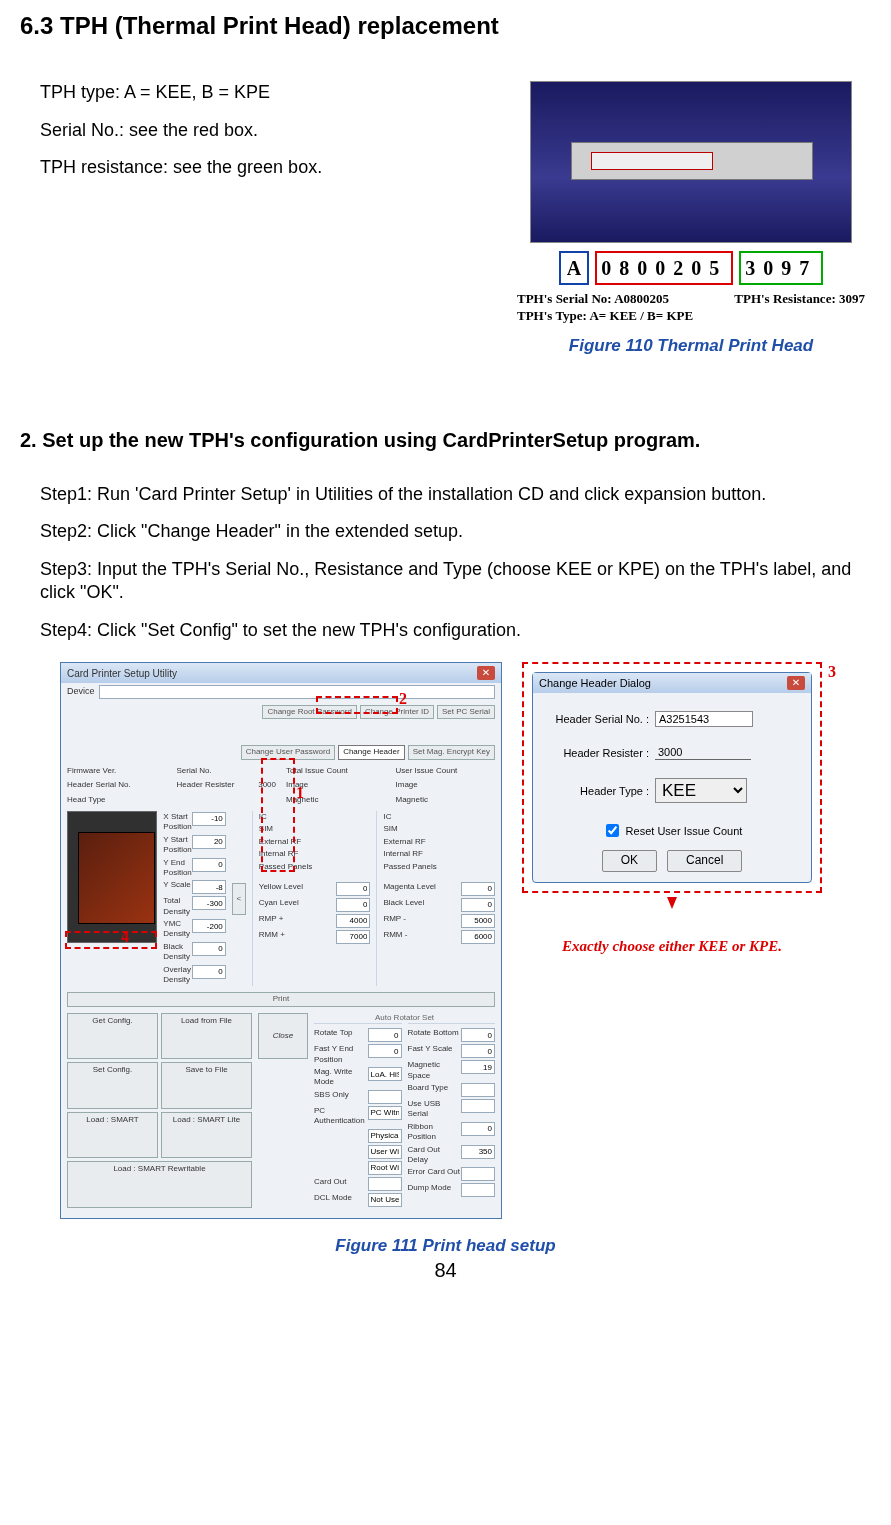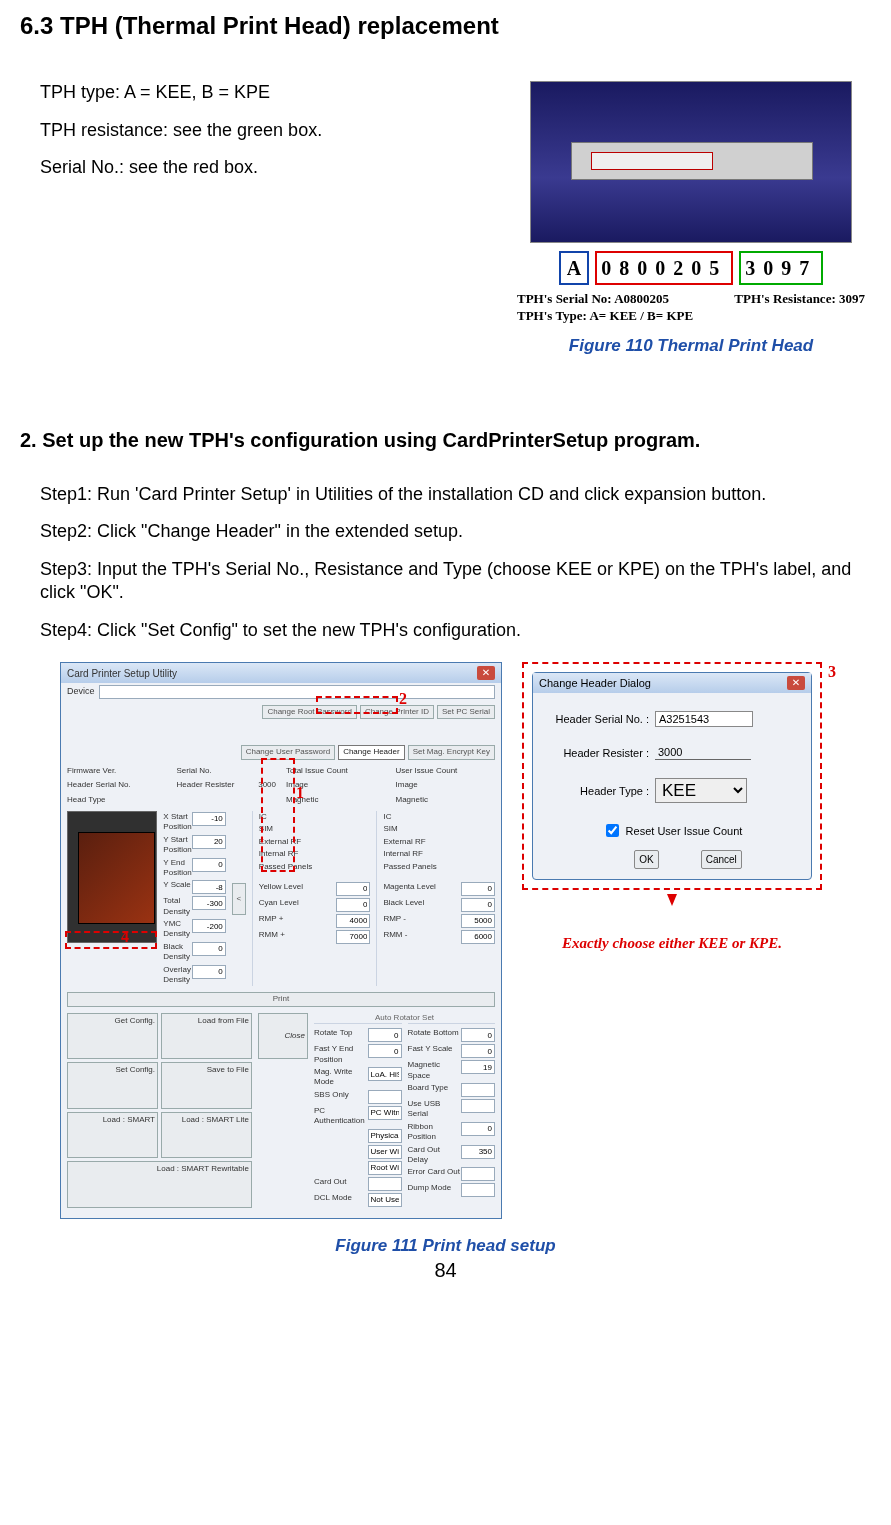"TPH resistance: see the green" p.info-line { order: before "Serial No.: see the red" -> after "Serial No.: see the red" }
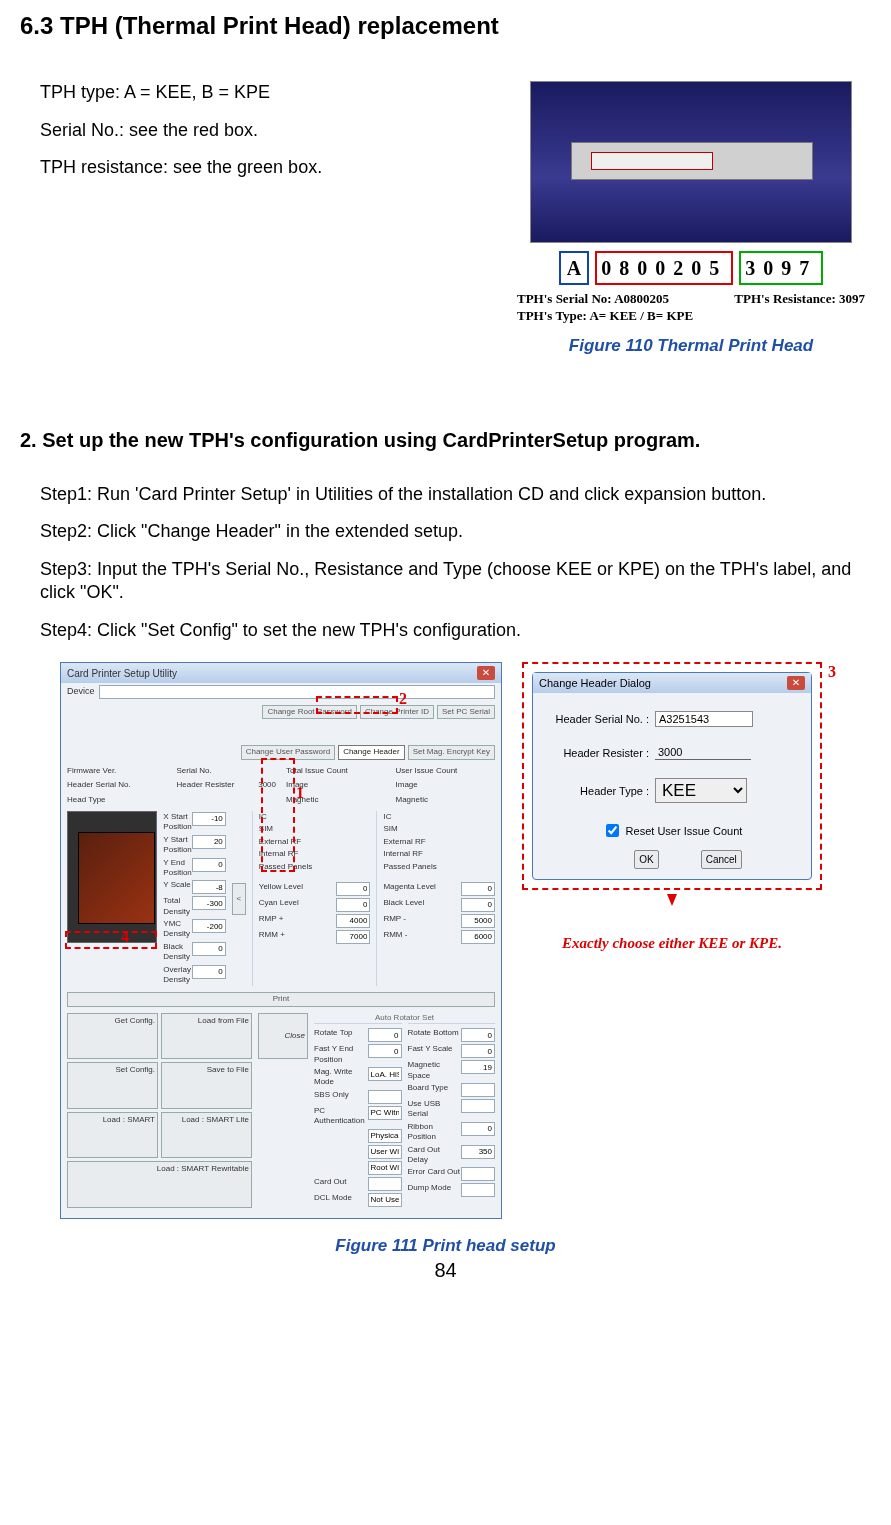"OK" .dlg-btn { font-size: 10px -> 12px; margin-left: 32px -> none; padding: 2px 4px -> 2px 18px }
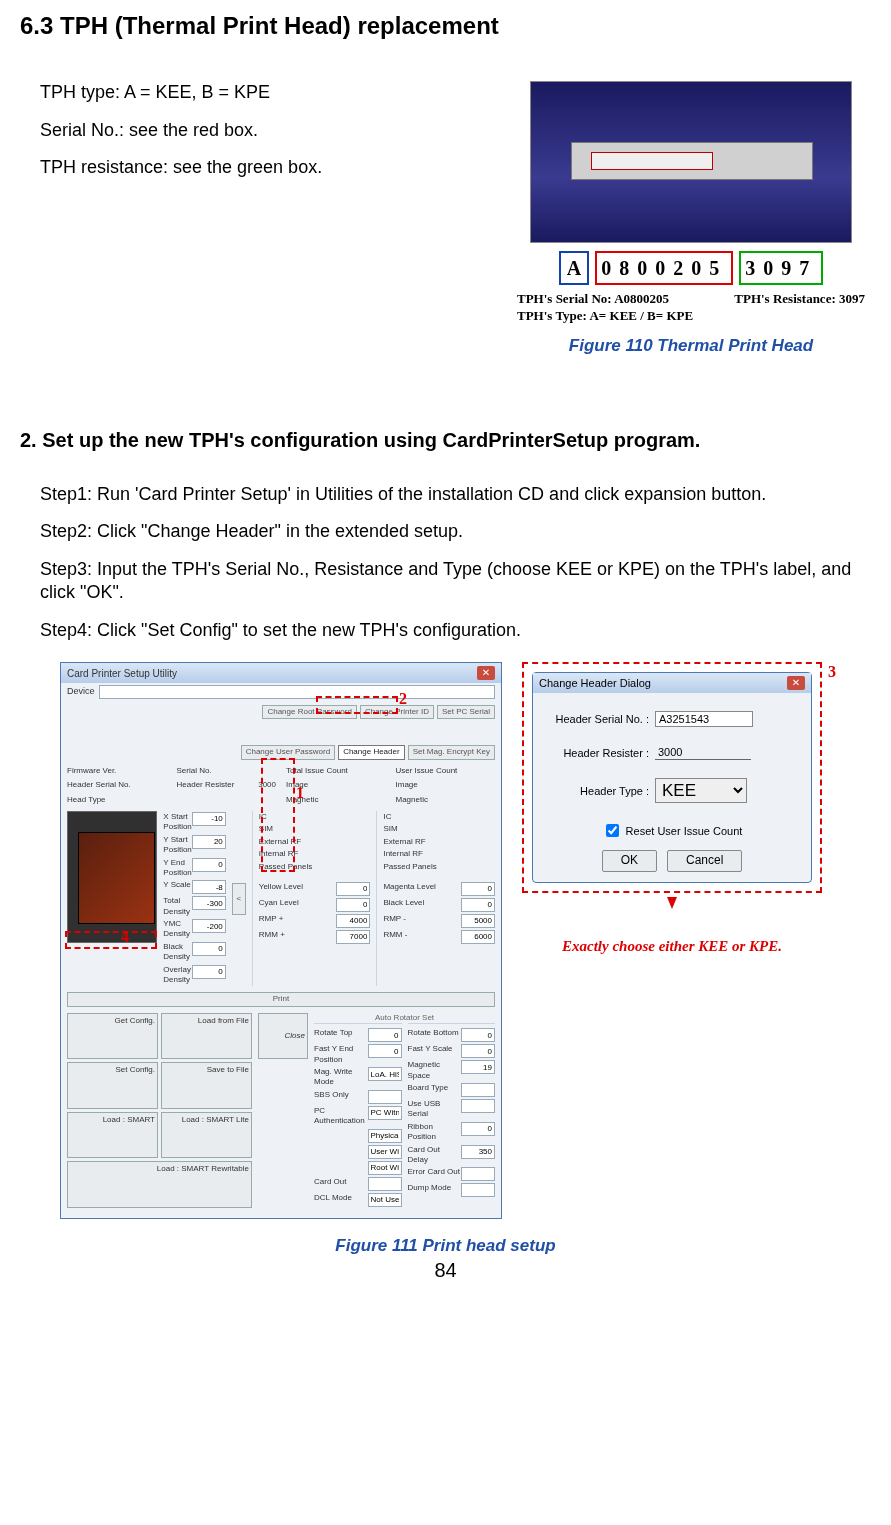"Get Config." .btn-md { text-align: right -> center }
